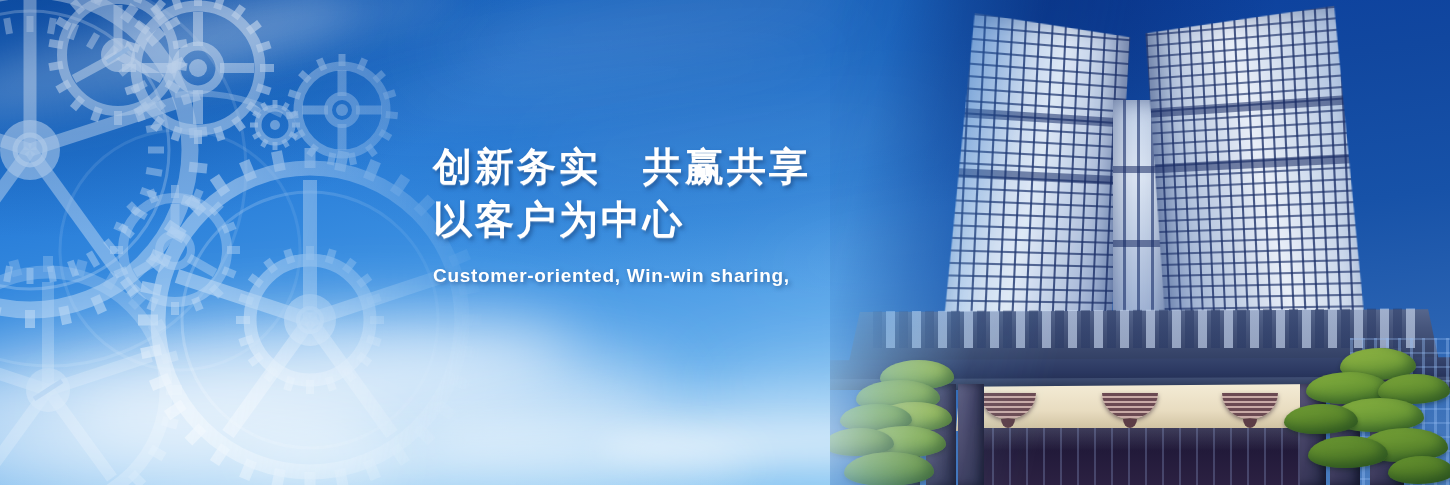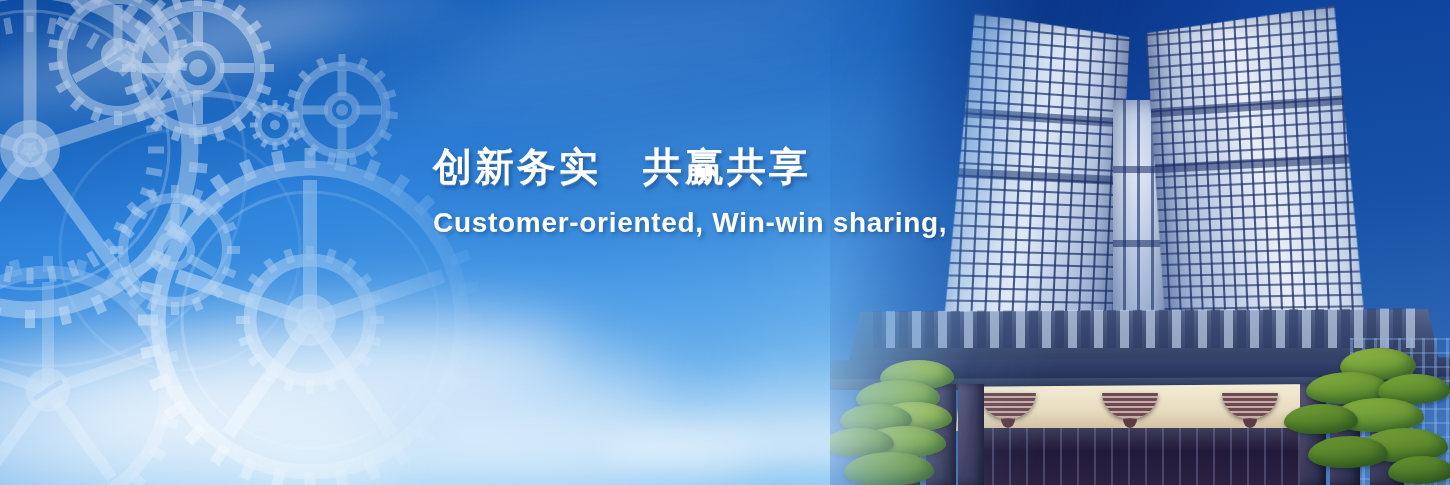"以客户为中心" div.cn-line { html: none -> <div>以客户为中心</div> }
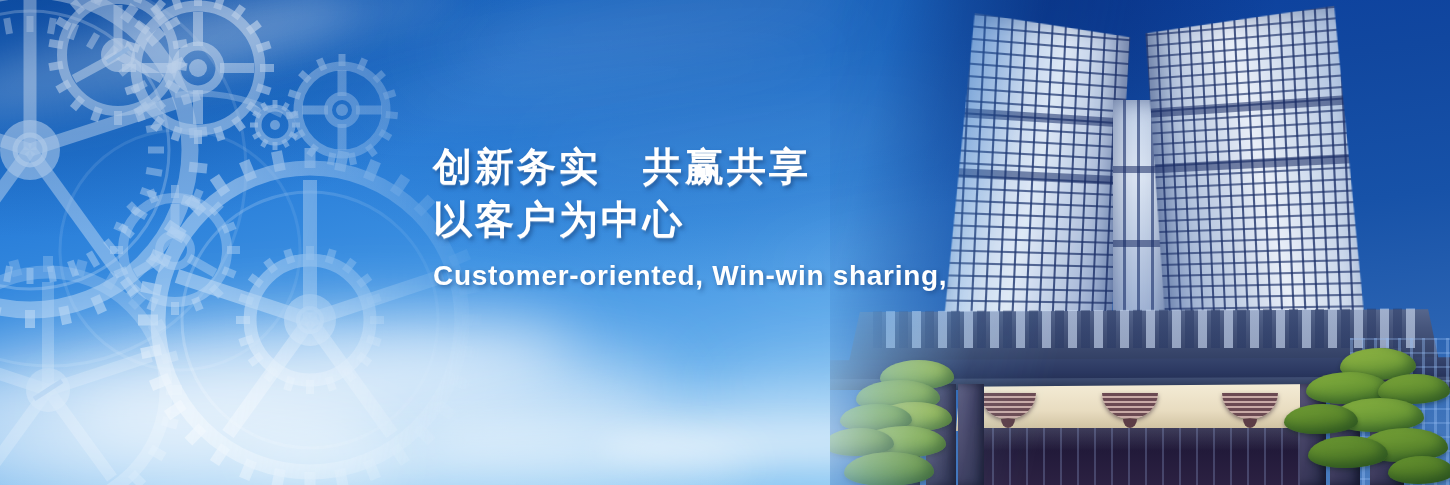"Customer-oriented, Win-win sharing," .en-line { font-size: 28px -> 19px }
